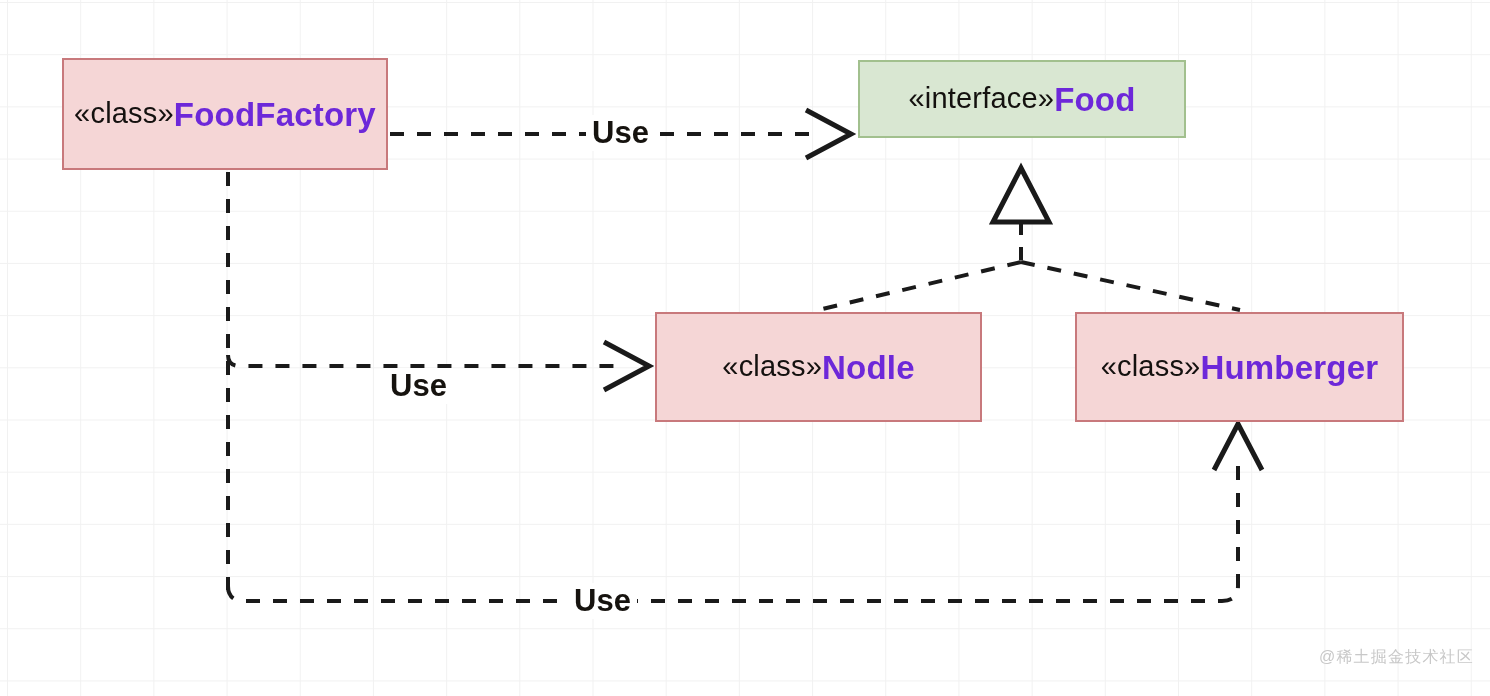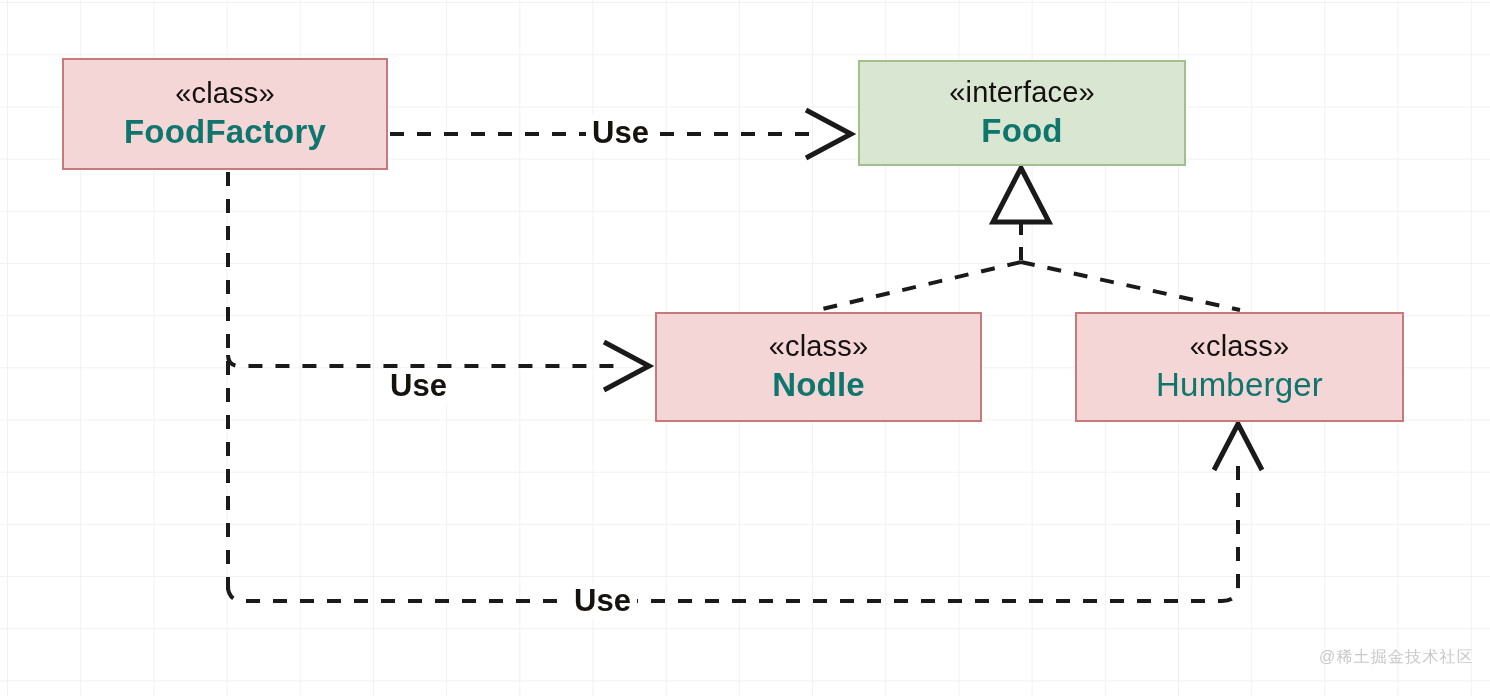"«class»" .uml-node { flex-direction: column -> none }
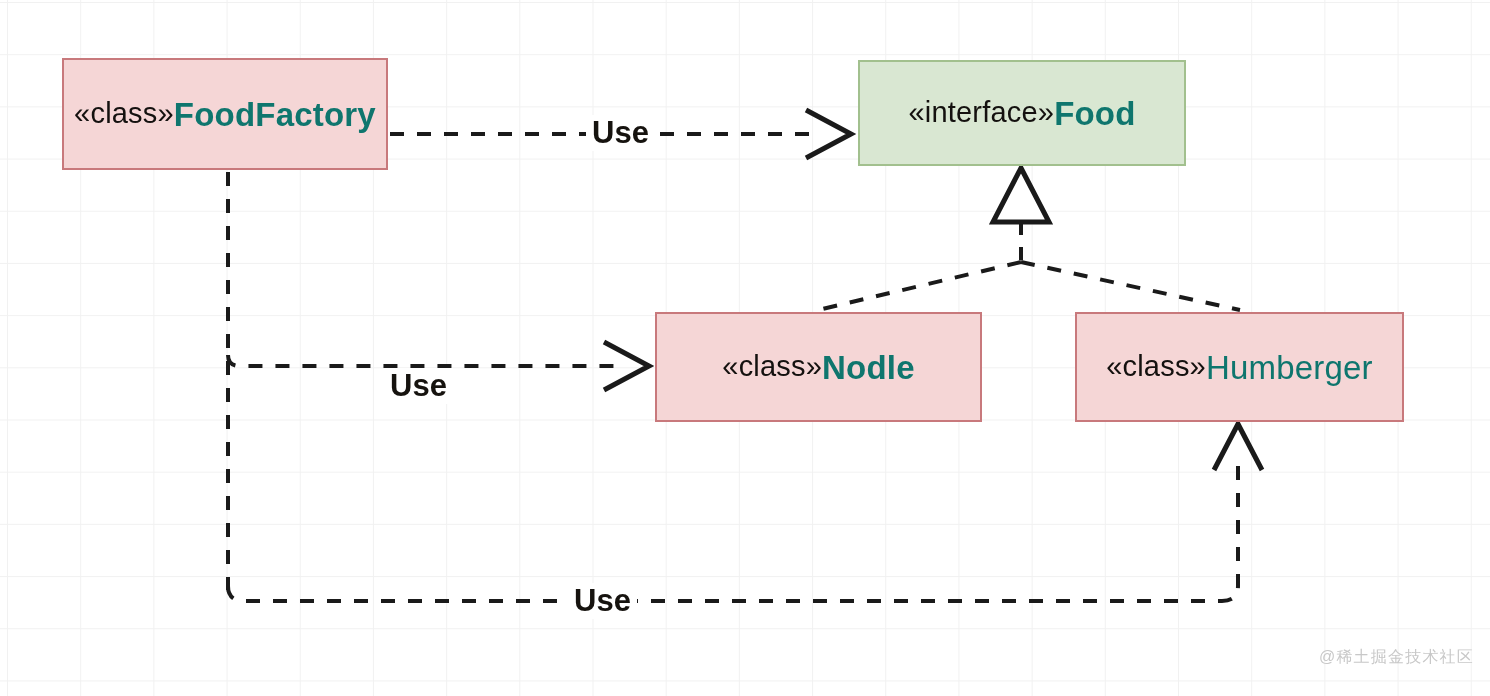"FoodFactory" .node-name { color: #0f766e -> #6d28d9 }
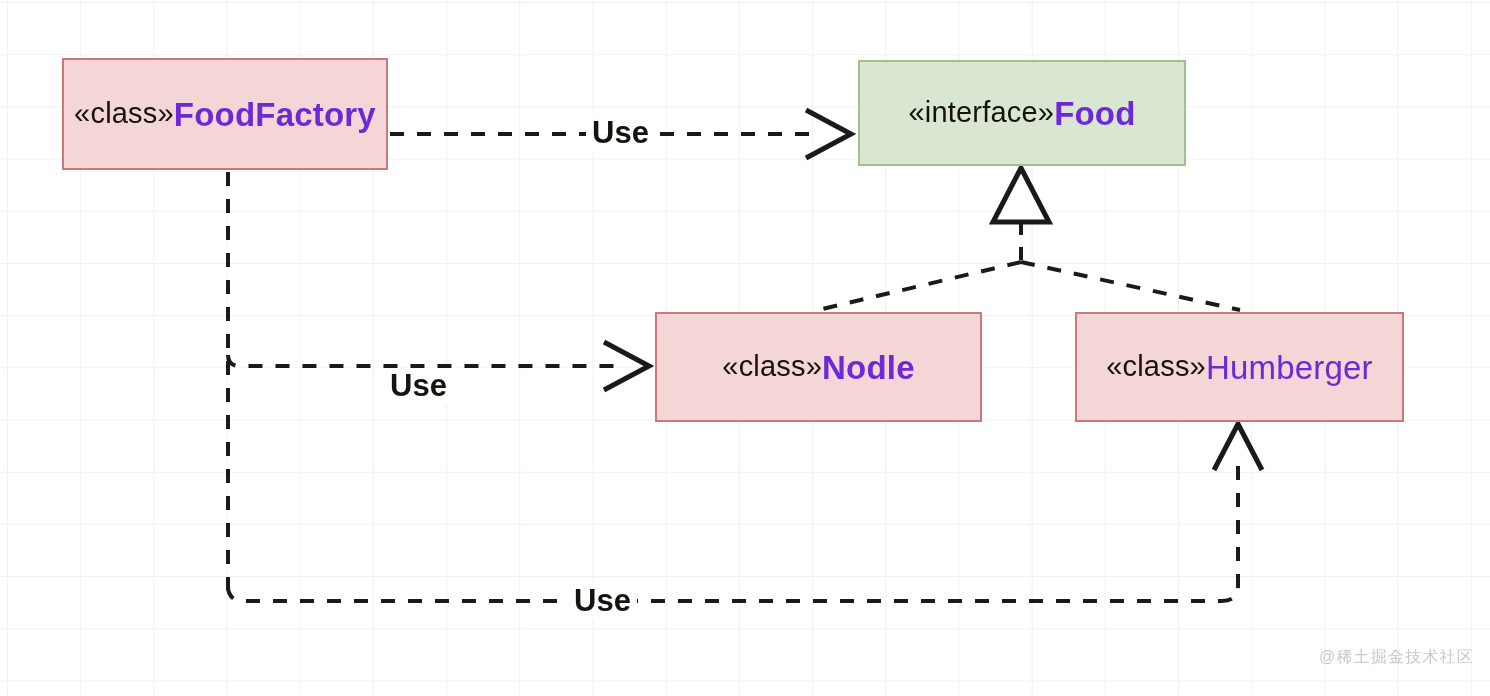"«interface»" div.uml-node { height: 106px -> 78px }
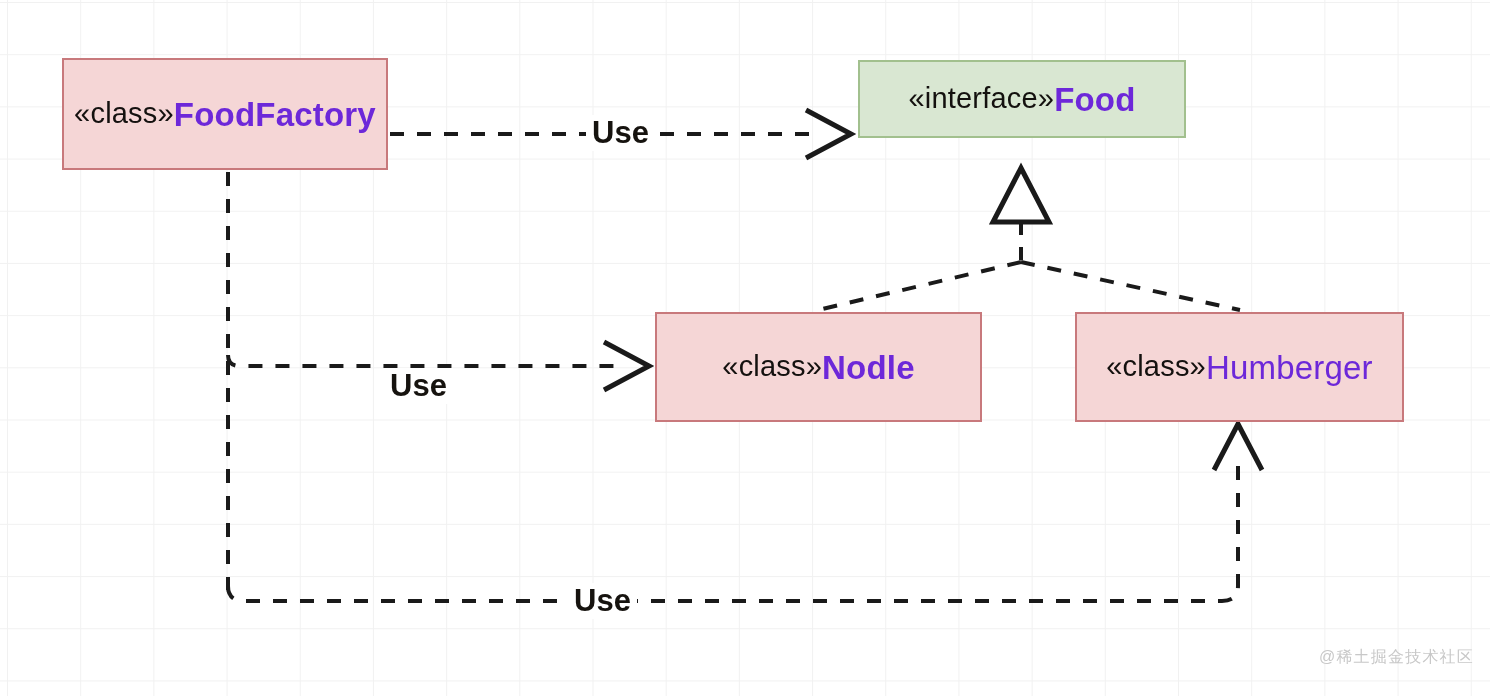"Humberger" .node-name.regular { font-weight: 400 -> 700 }
